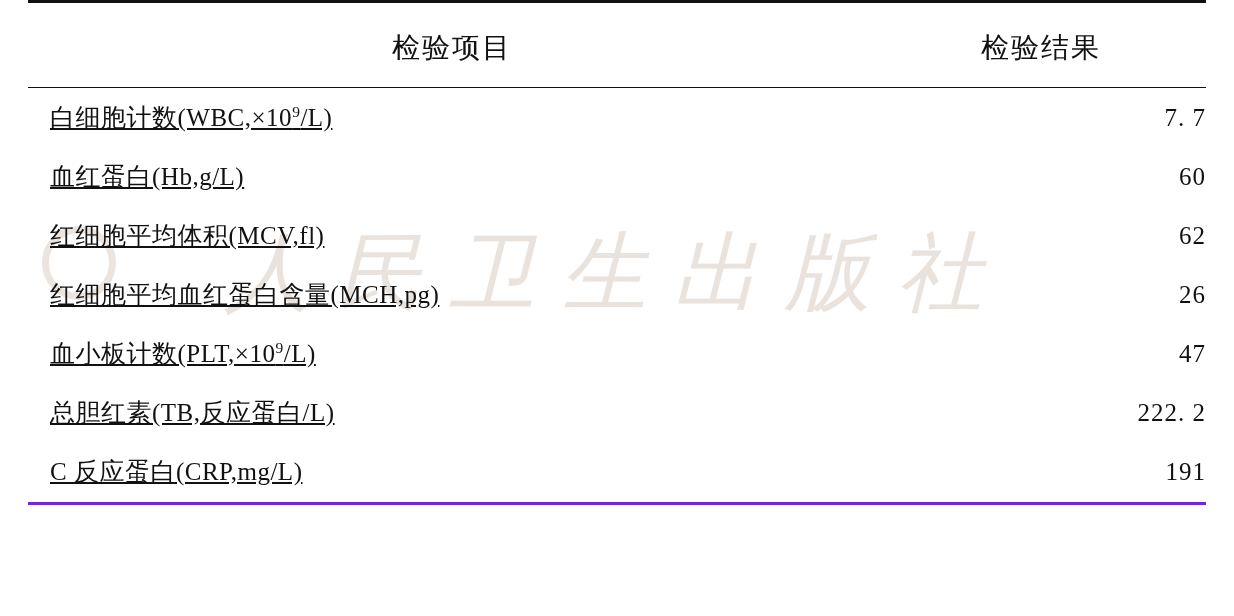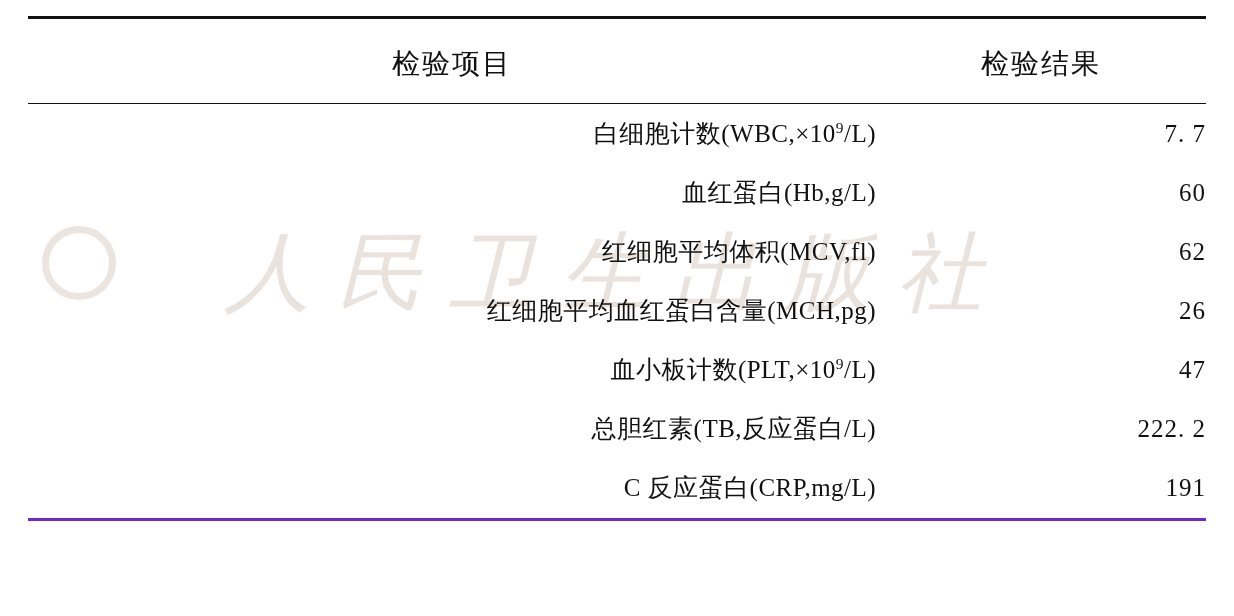"检验项目" .table-wrap { padding: 16px 28px -> 0 28px }
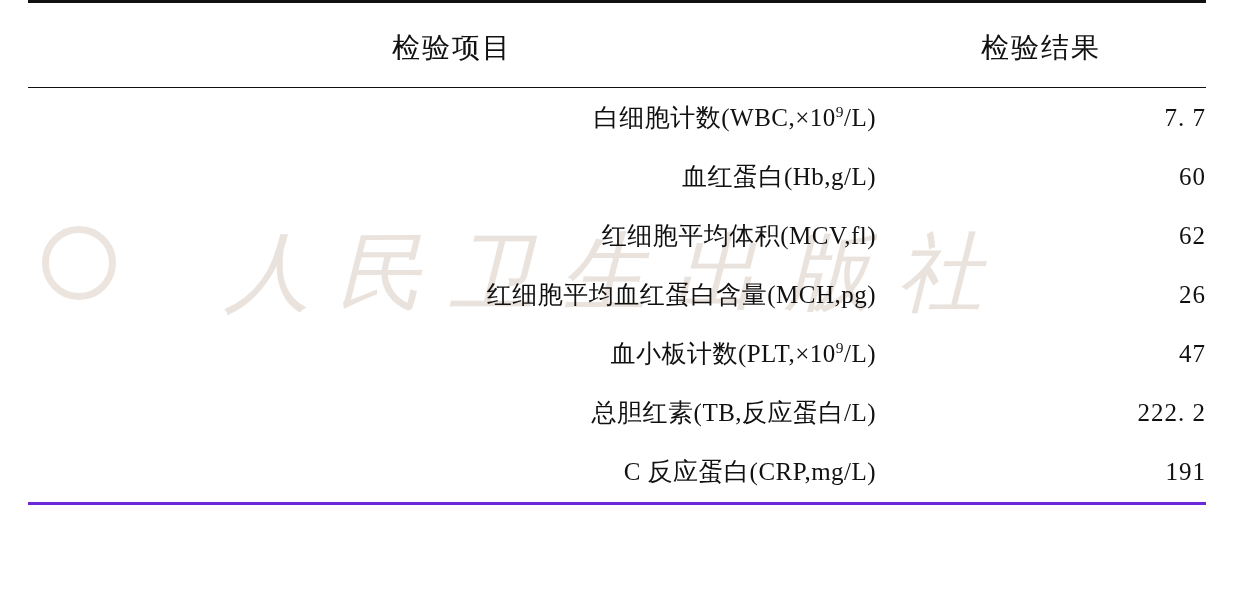"白细胞计数(WBC,×109/L)" tbody td.item-cell { text-align: right -> left; text-decoration: none -> underline }
